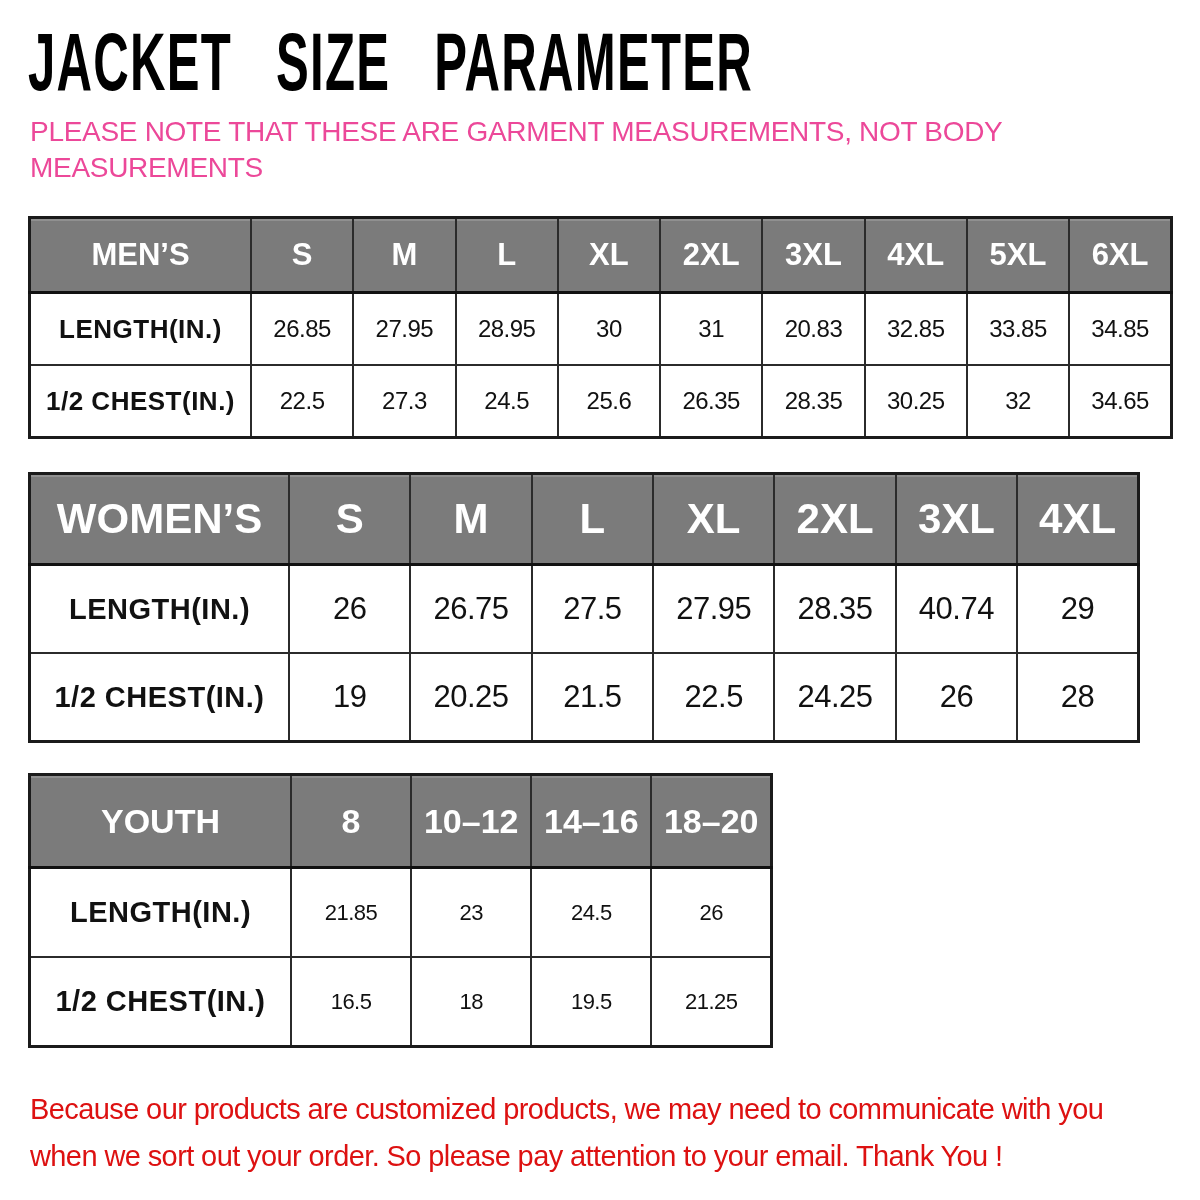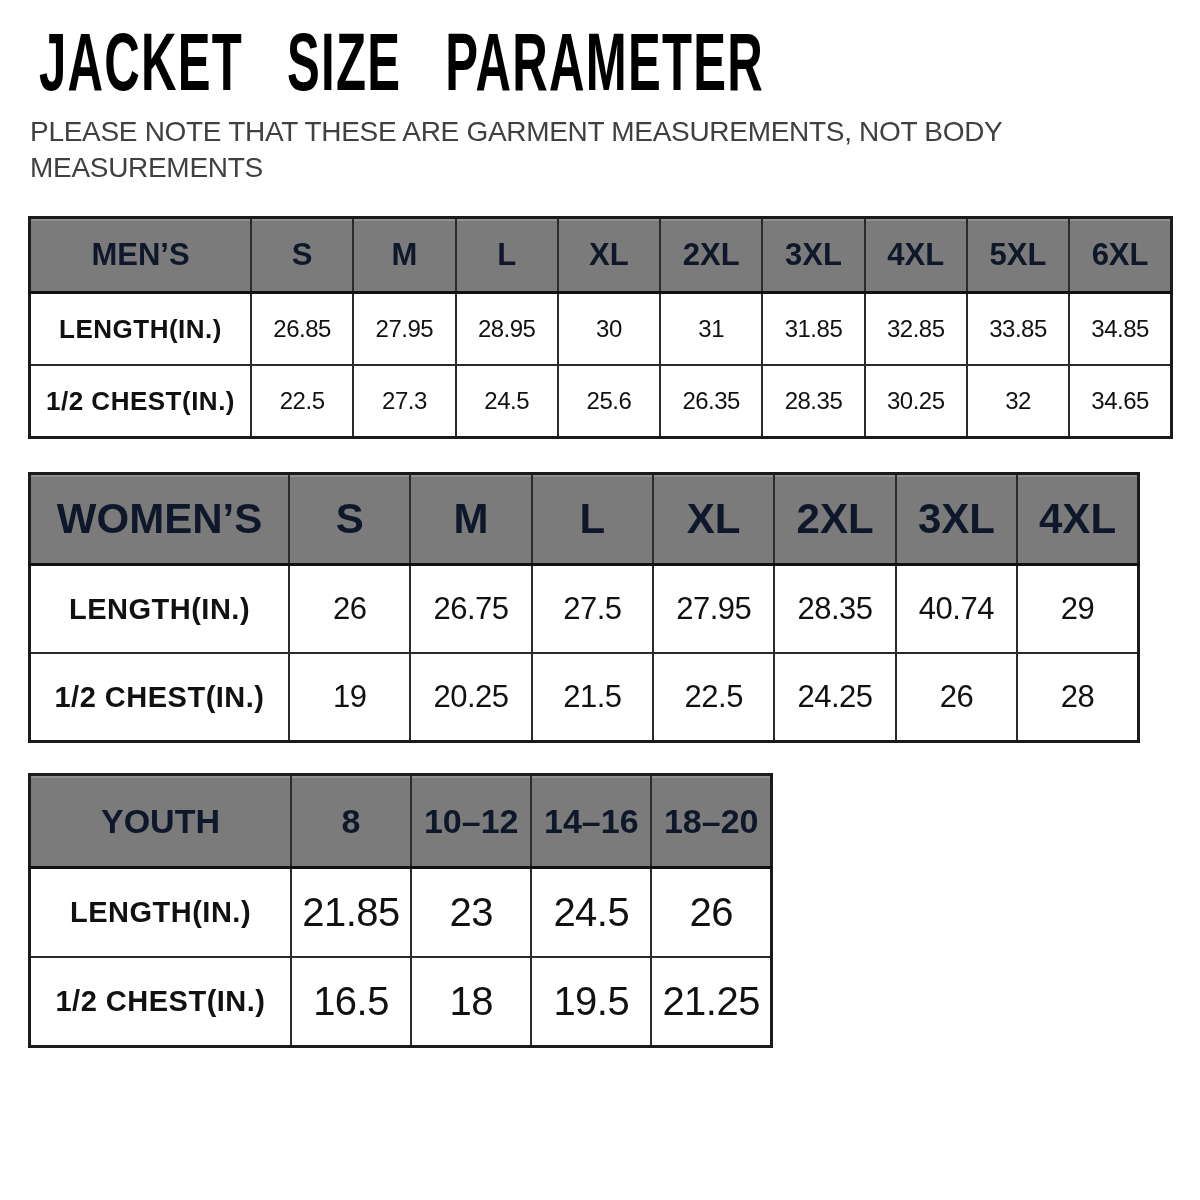"JACKET SIZE PARAMETER" .title { text-align: center -> none }
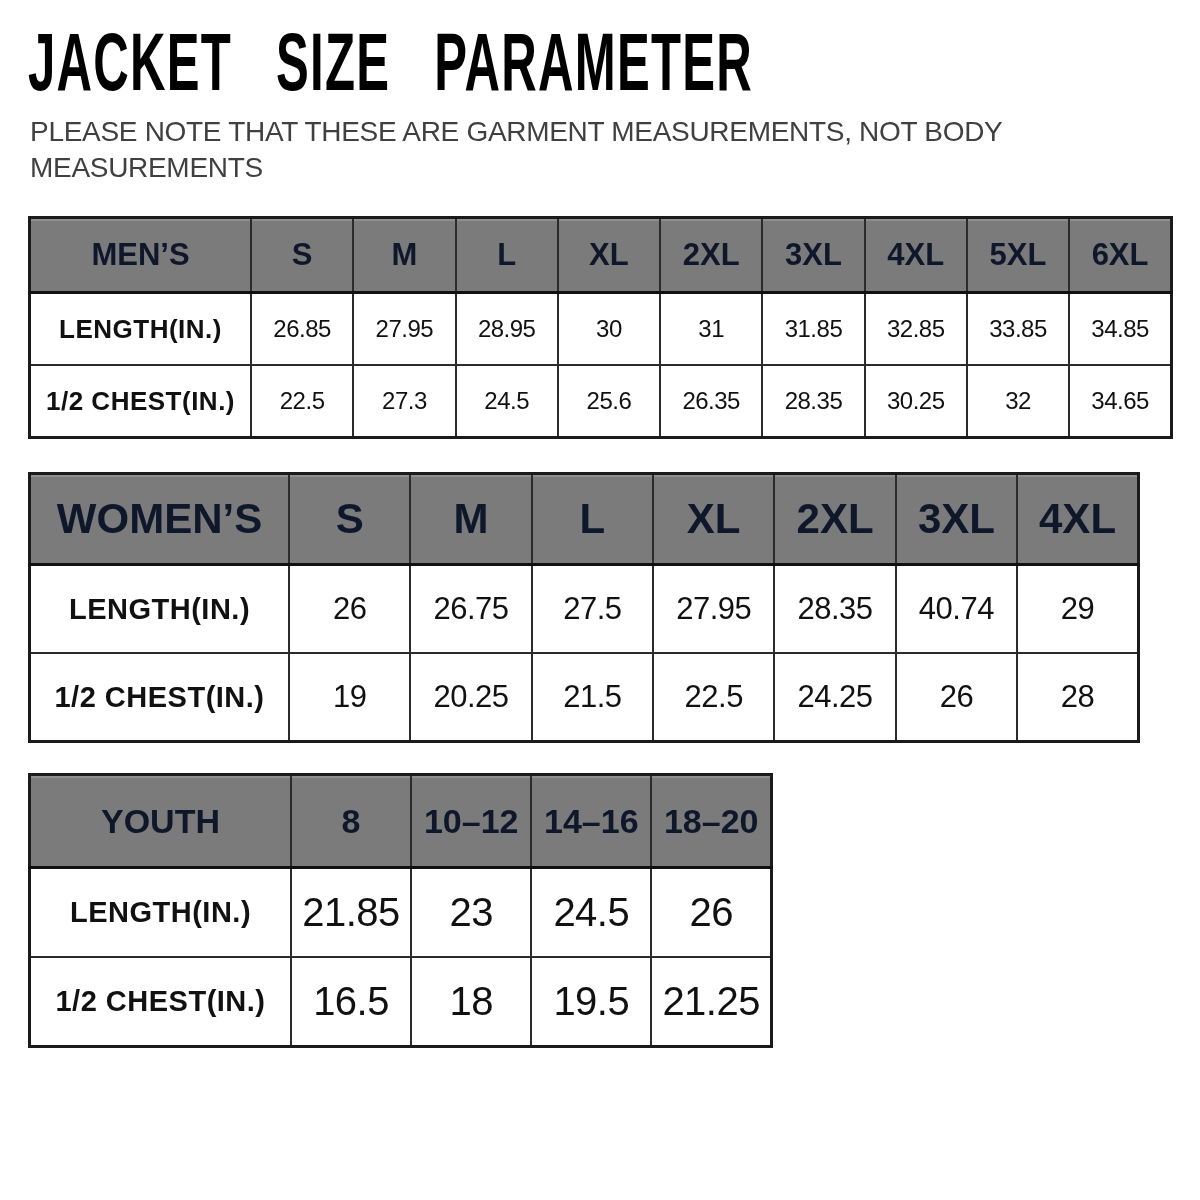"PLEASE NOTE THAT THESE ARE" .note { color: #404040 -> #ec4899 }
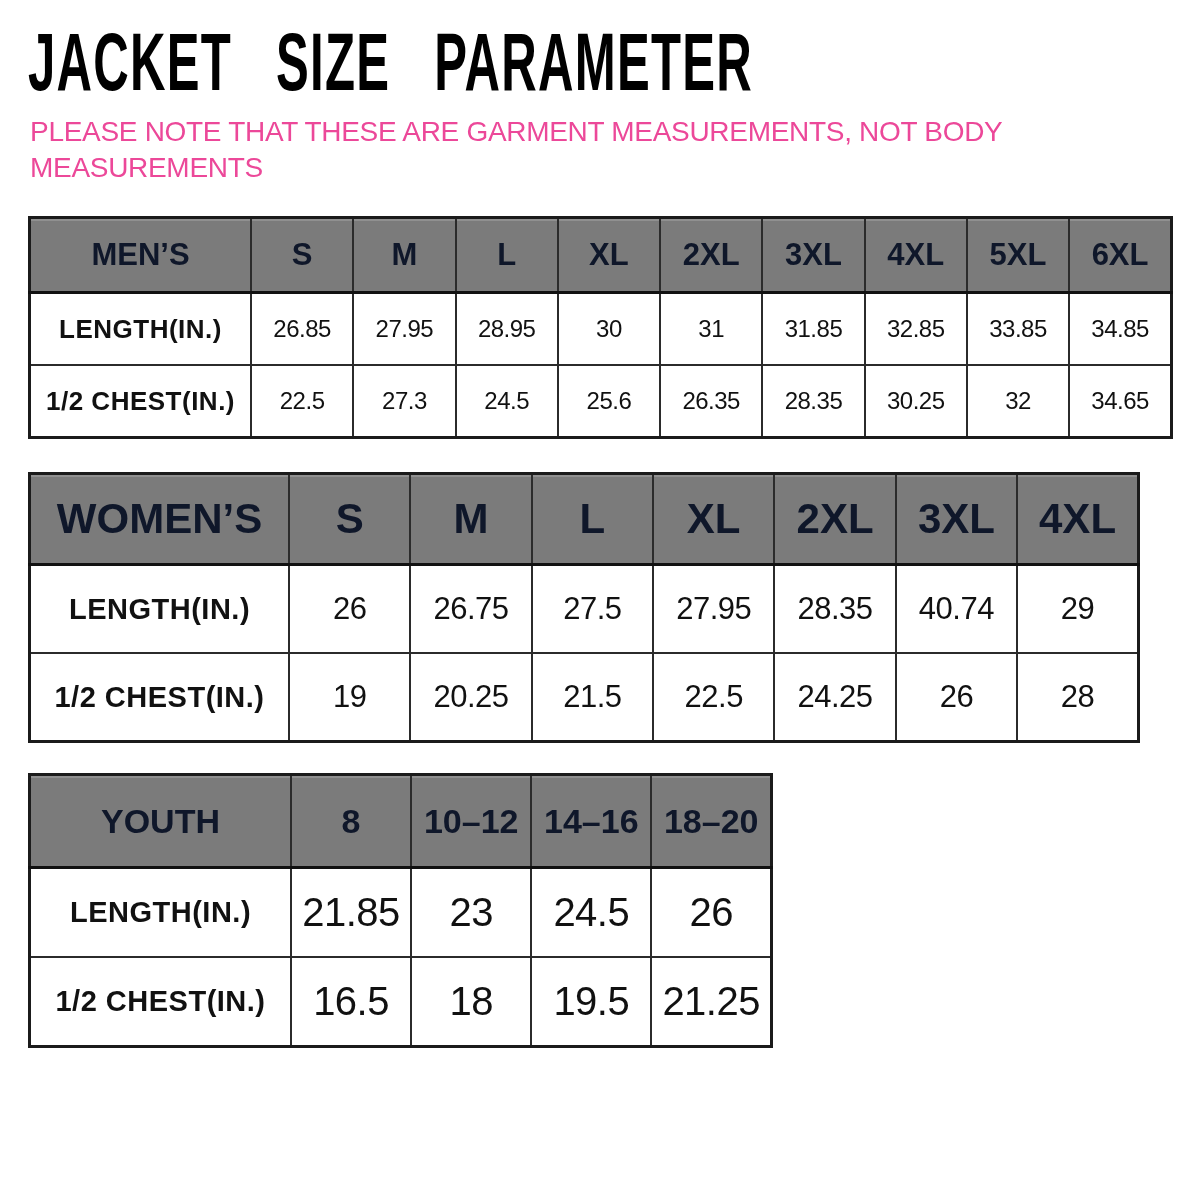"MEN’S" .size-table thead th { color: #0f172a -> #ffffff }
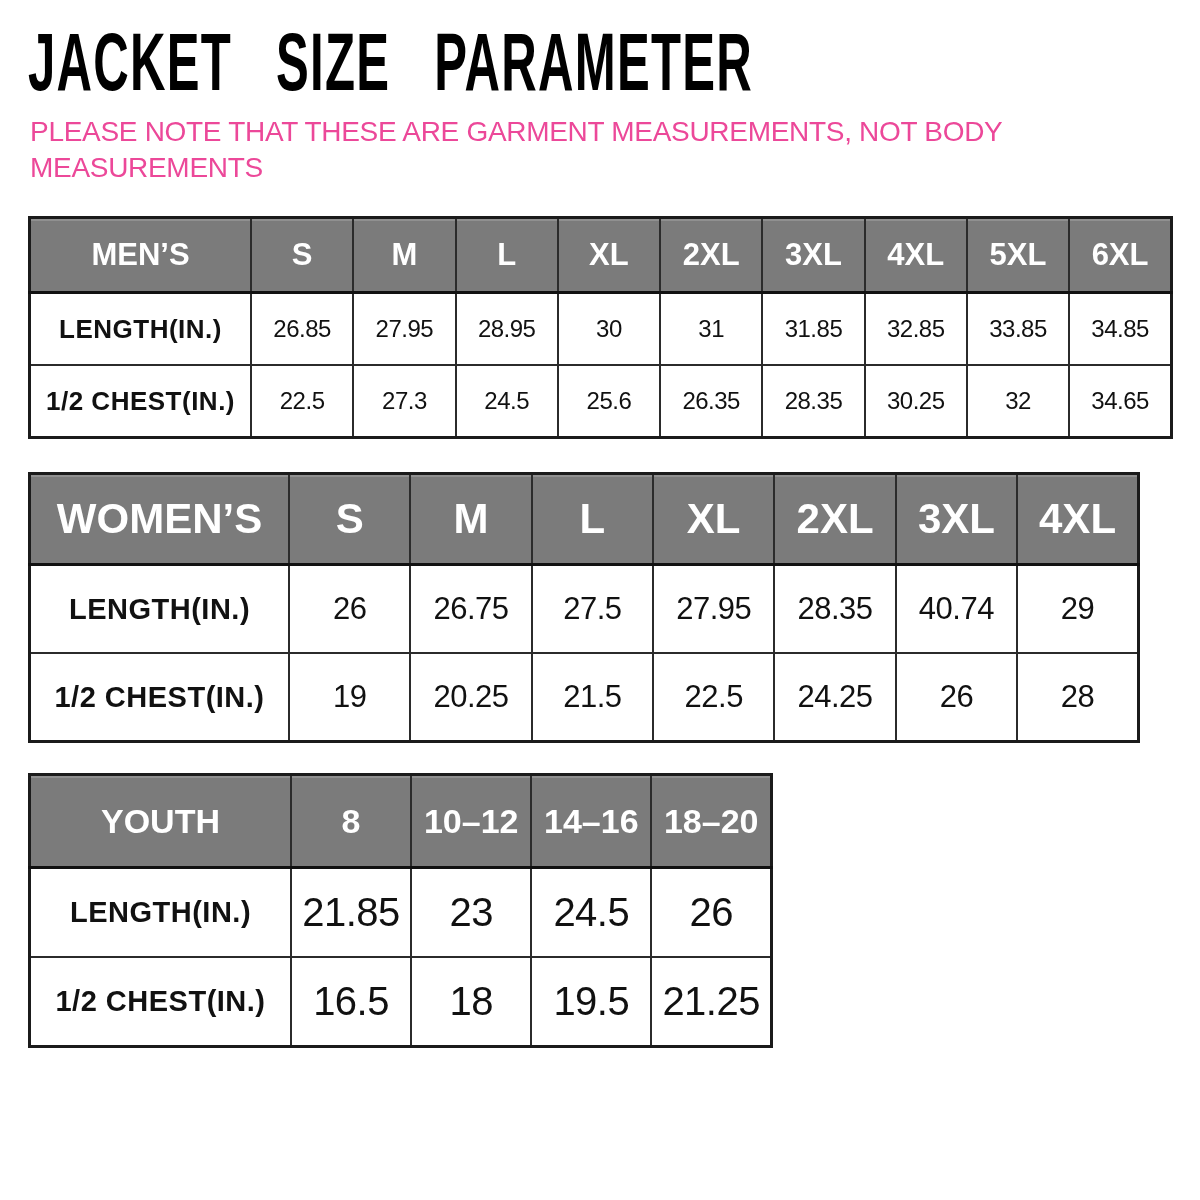"31.85" td { text: 31.85 -> 20.83 }
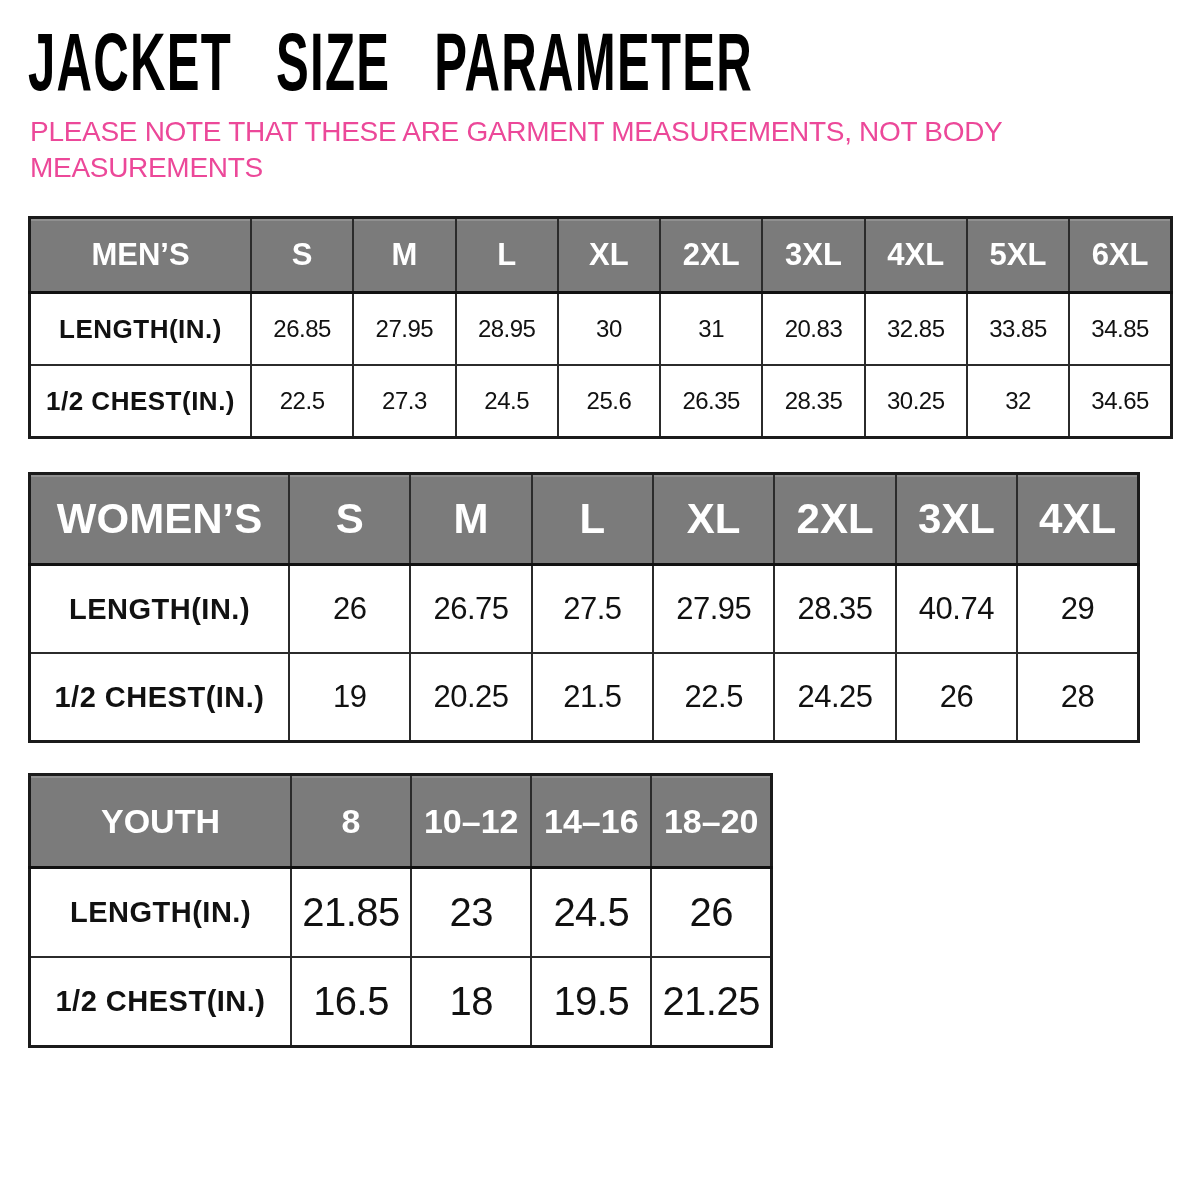"21.85" .t2 tbody td { font-size: 40px -> 22px }
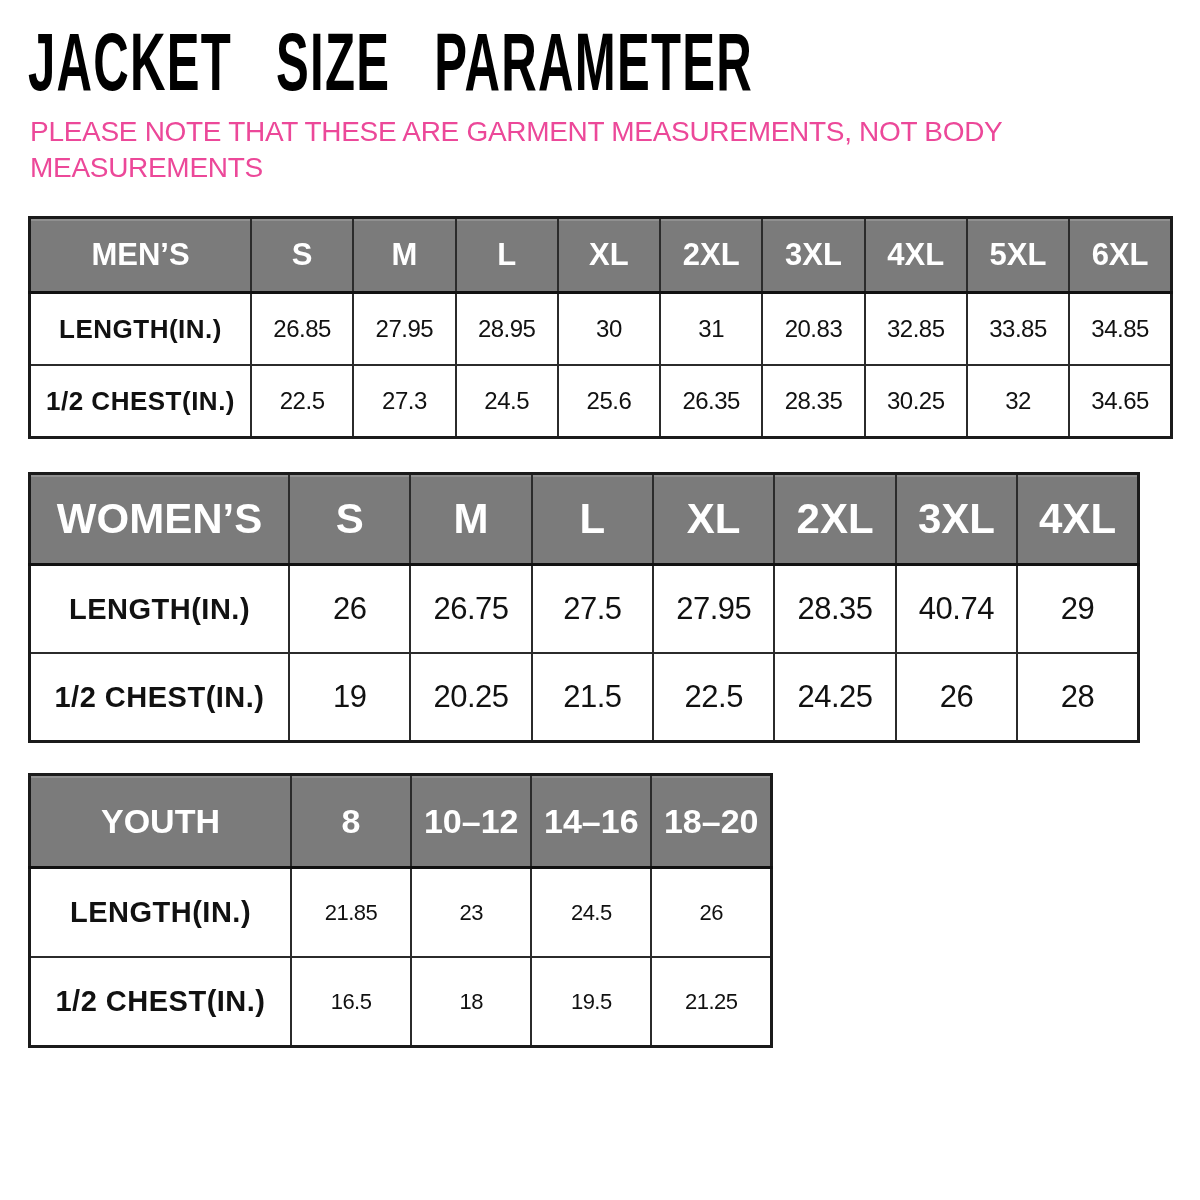"Because our products are customized" p.footer-para { html: none -> <p>Because our products are customized products, we may need to communicate with you when we sort out your order. So please pay attention to your email. Thank You !</p> }
